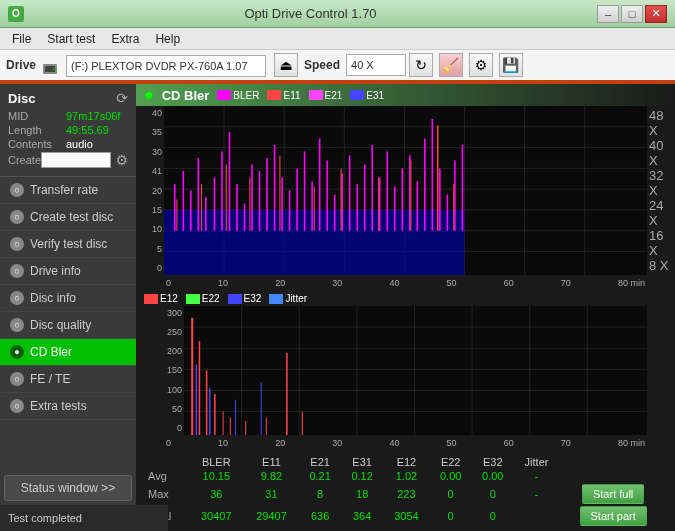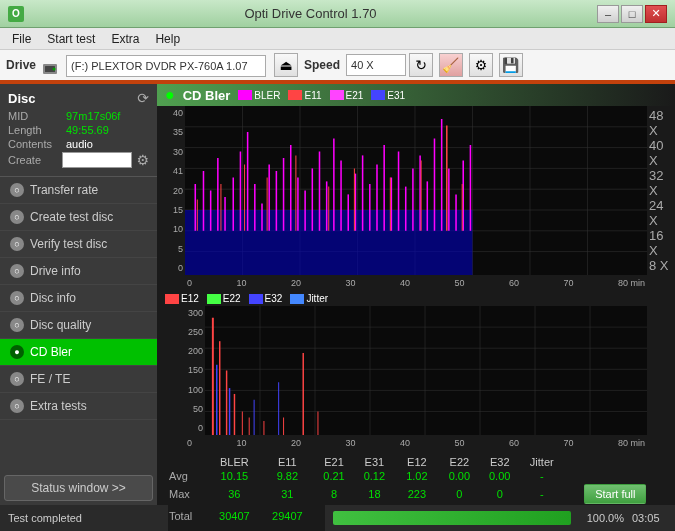"Disc" .sidebar { width: 157px -> 136px }
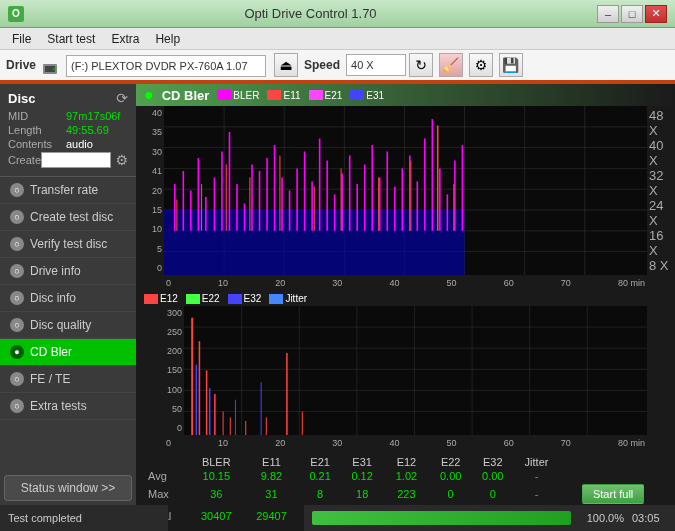"100.0%" div.bottom-status { html: <div> <div> <div></div> </div> <span>100.0%</span> <span>03:05</span> </div> -> none }
